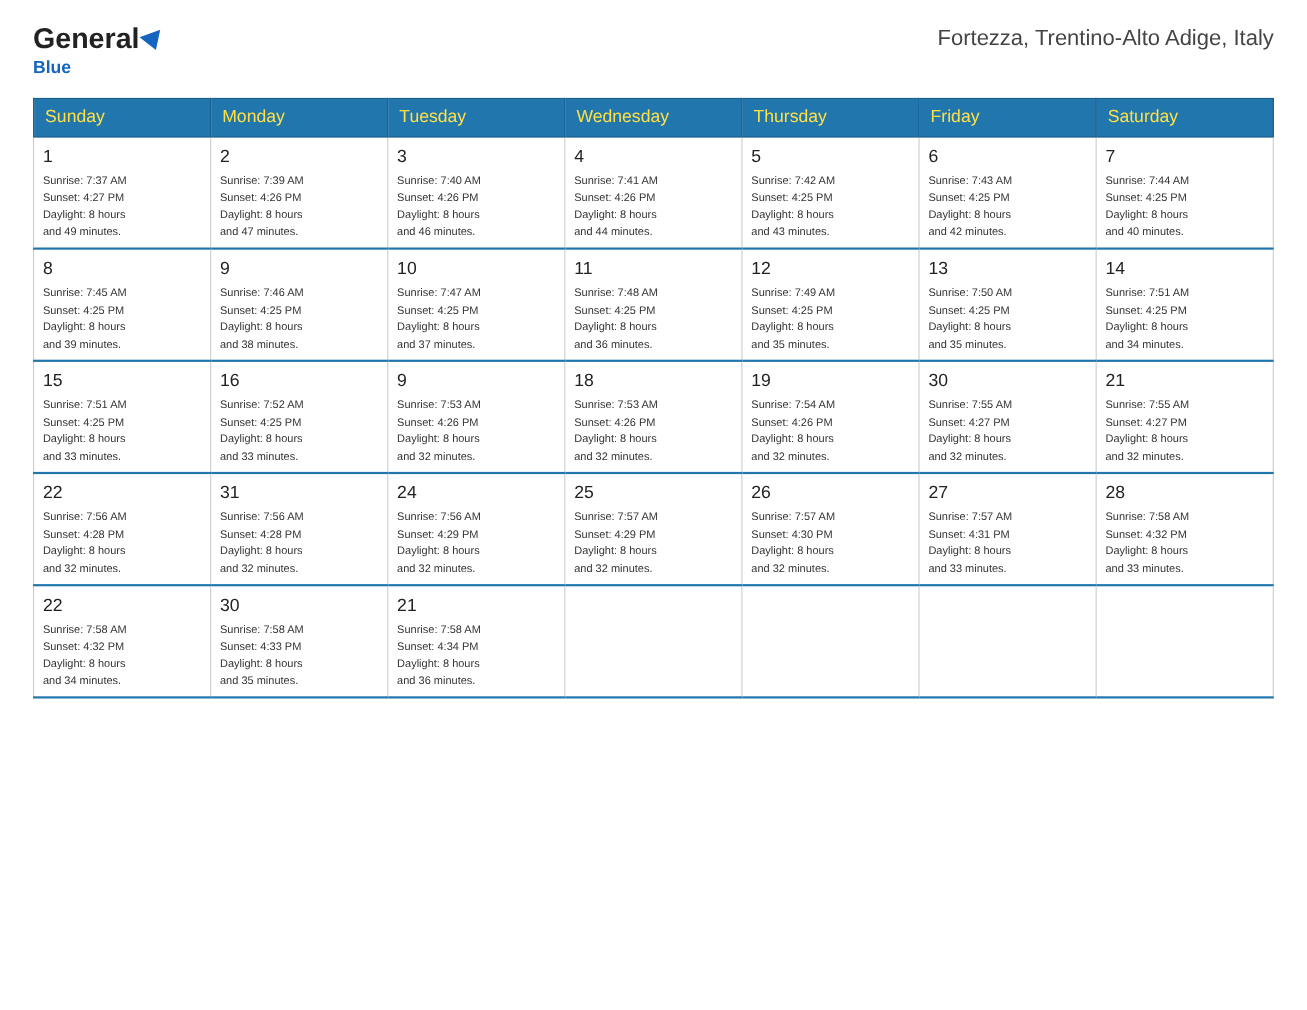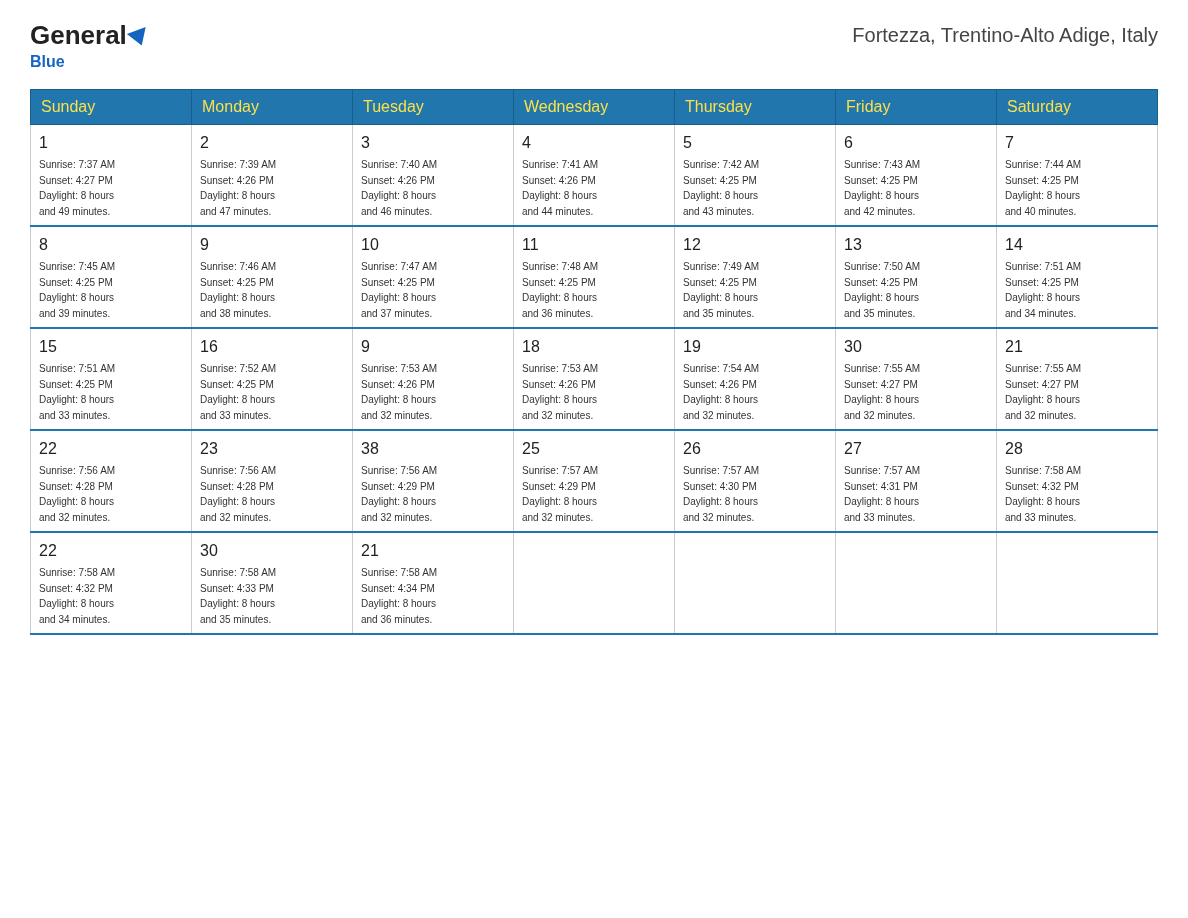"23" span.day-number { text: 23 -> 31 }
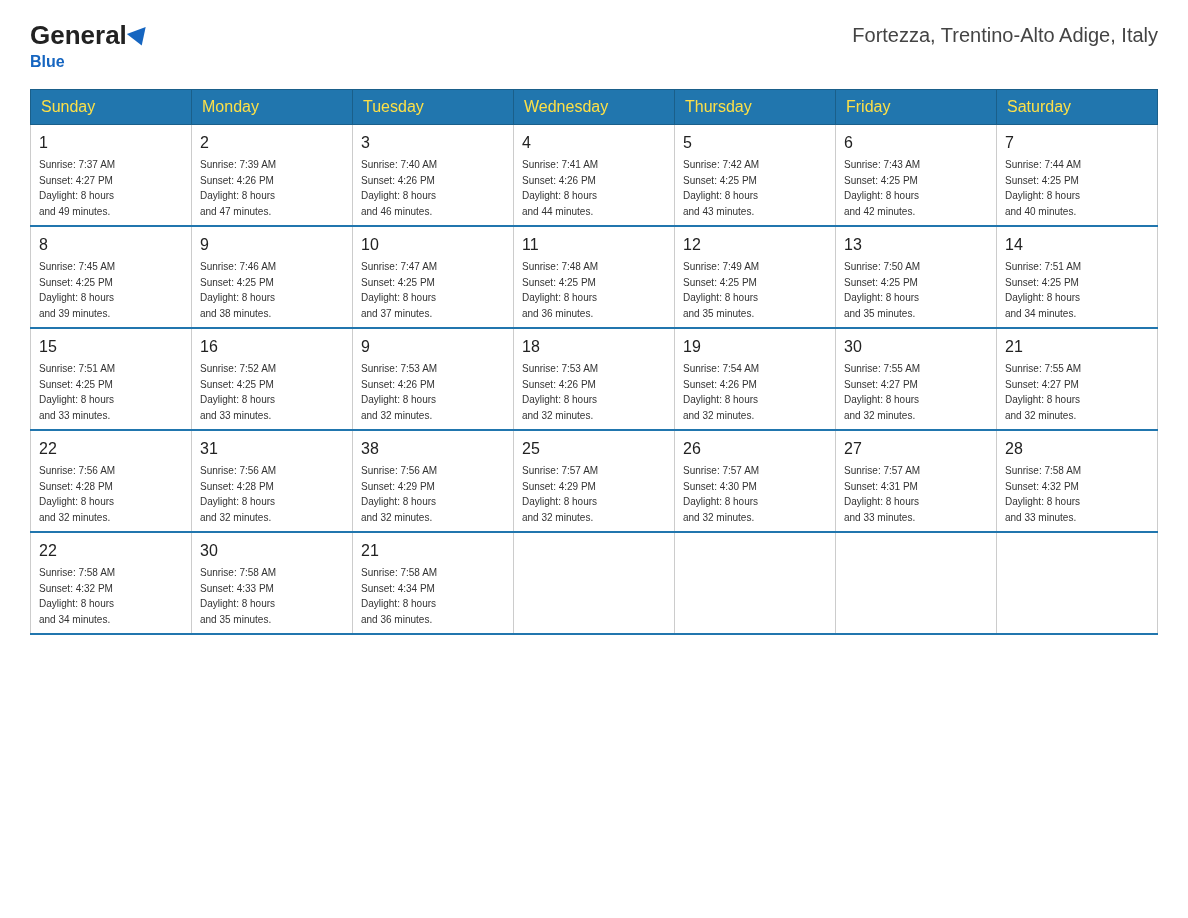"38" span.day-number { text: 38 -> 24 }
